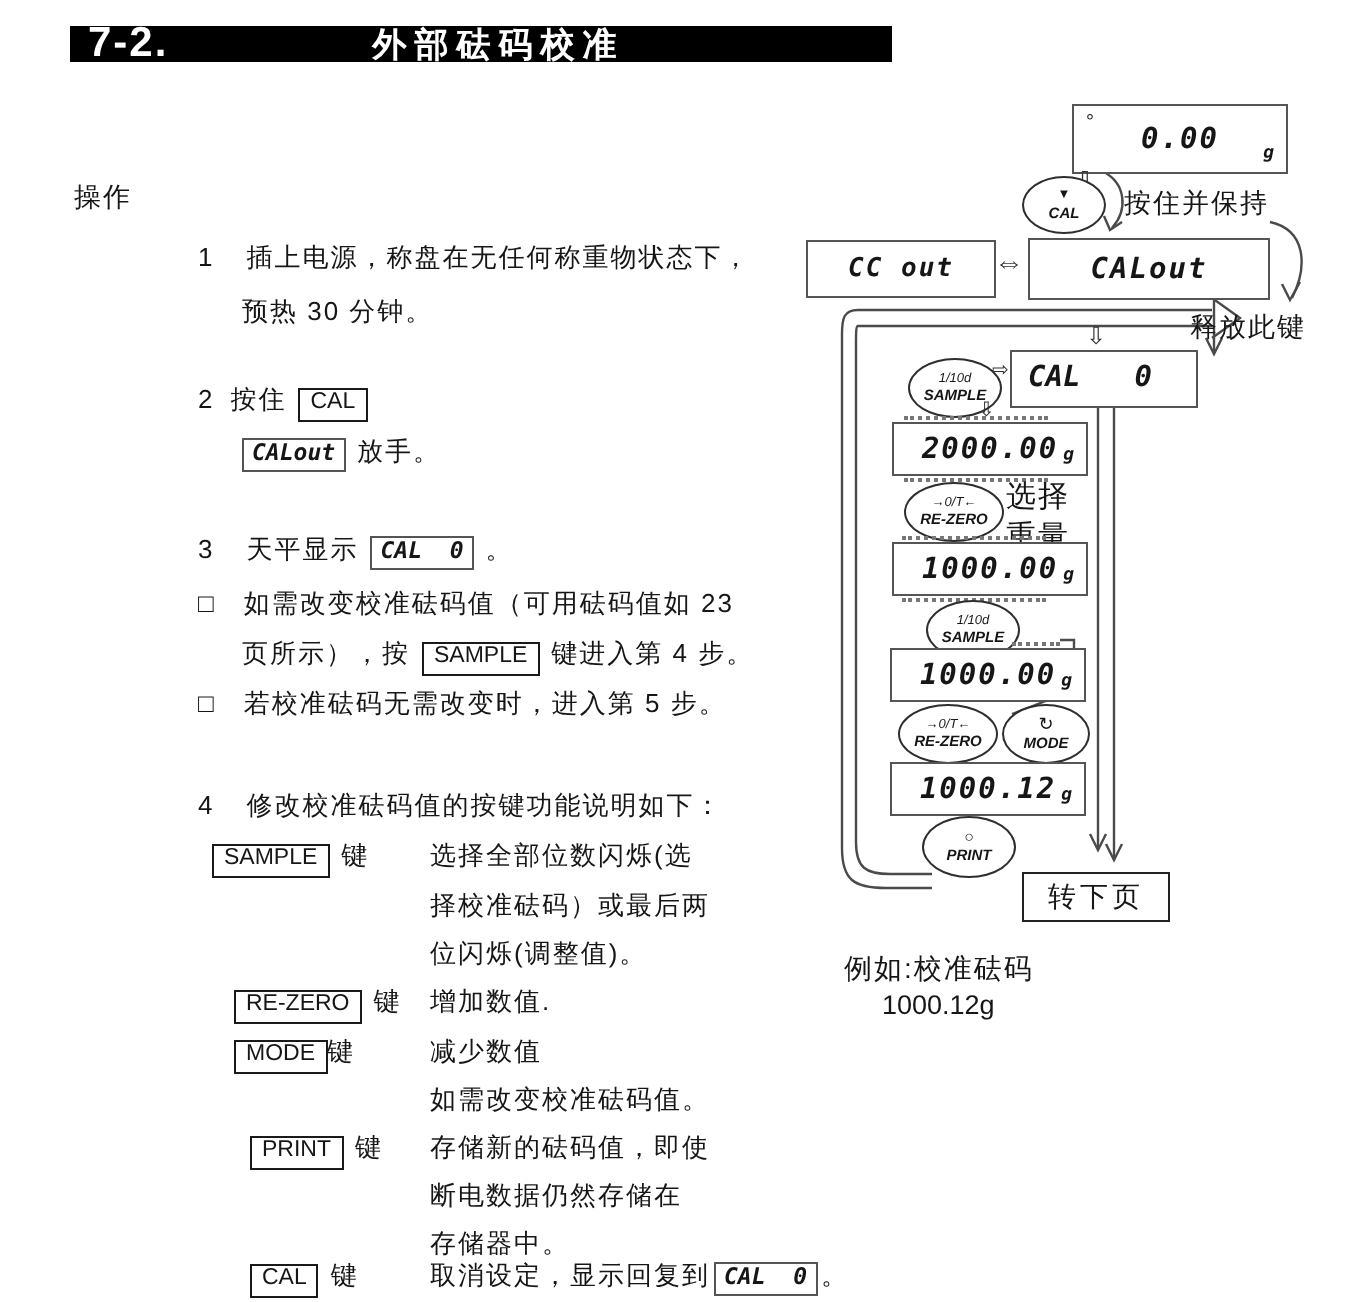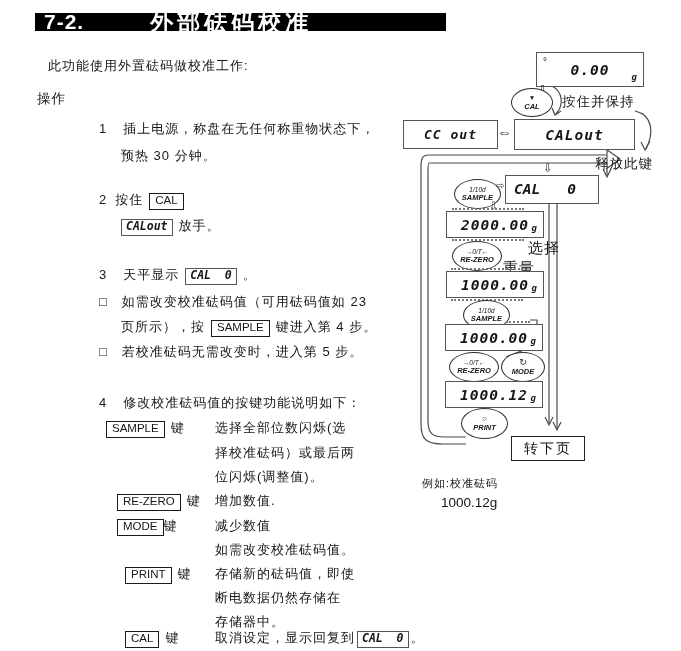"外部砝码校准" .htitle { font-size: 23px -> 17px; margin-left: 66px -> 102px }
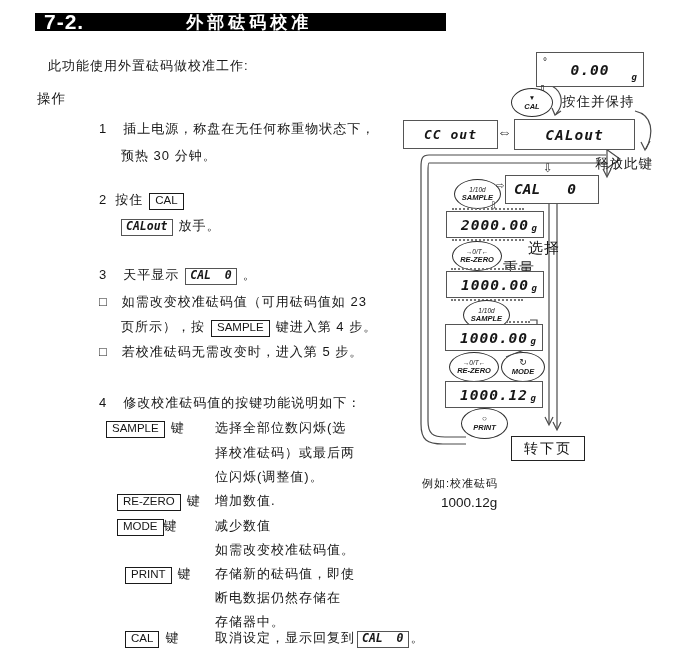"此功能使用外置砝码做校准工作:" div.abs { html: <div>此功能使用外置砝码做校准工作:</div> -> none }
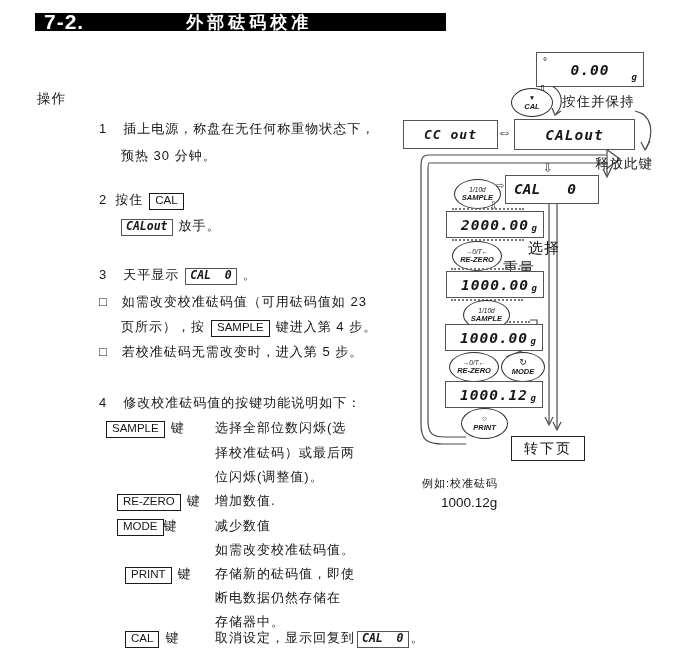"选择" div.lab { left: 528px -> 503px }
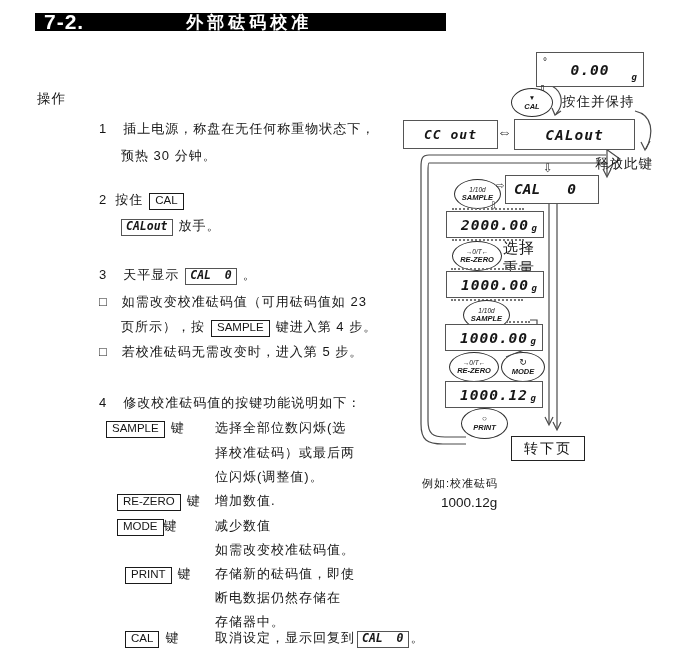"例如:校准砝码" div.lab { font-size: 11px -> 14px }
